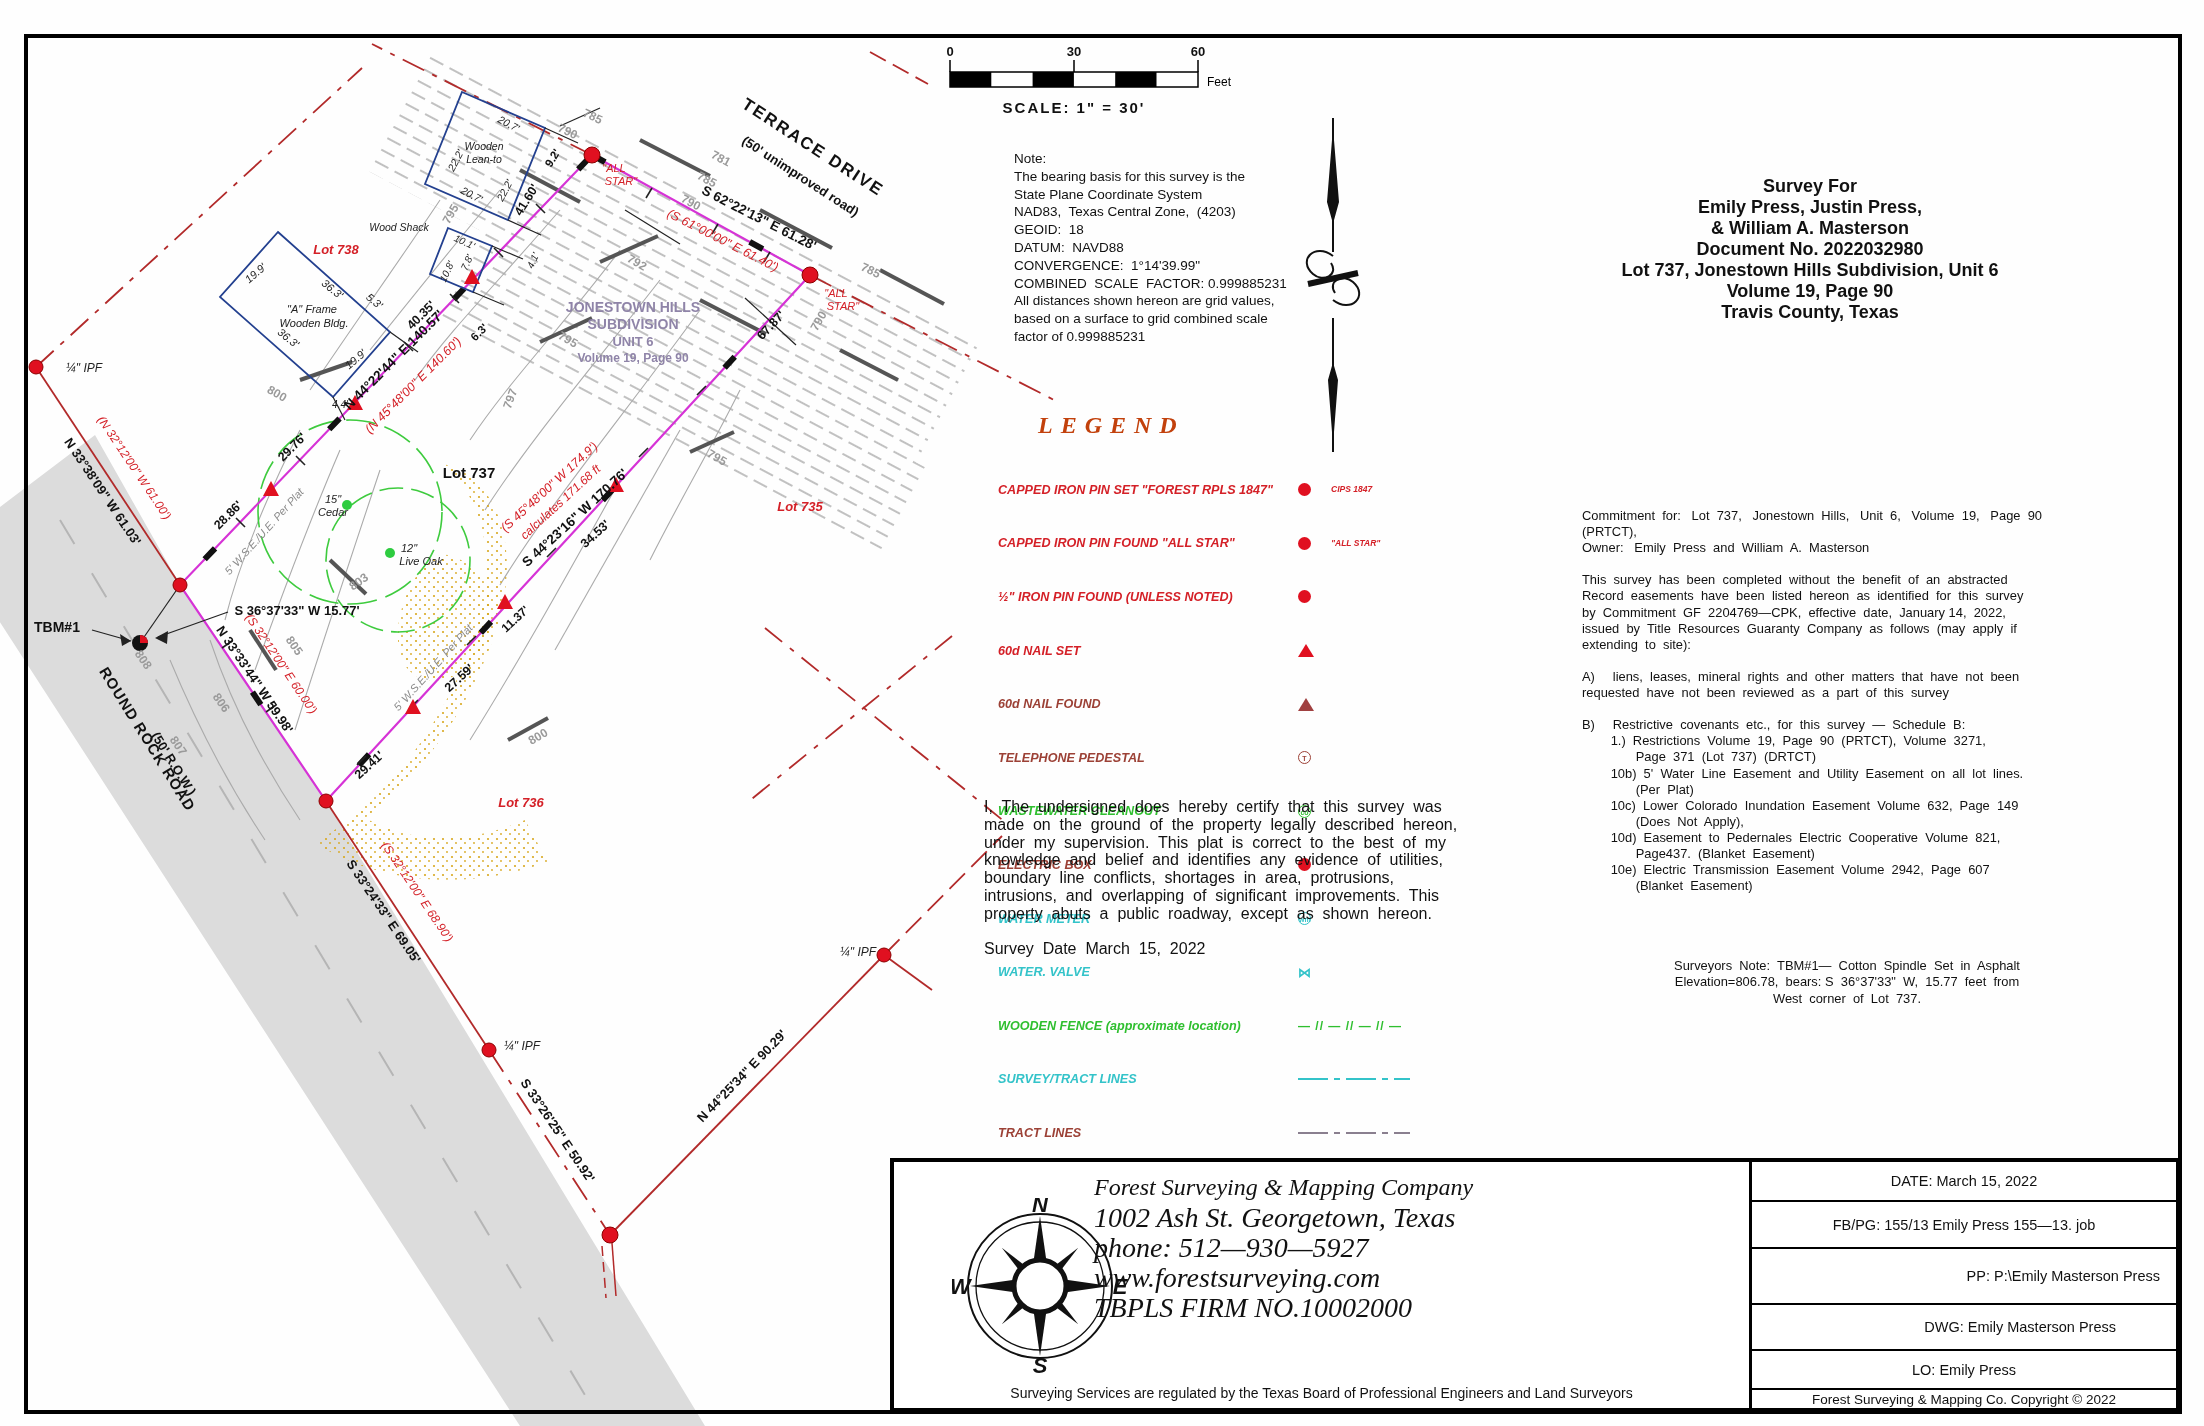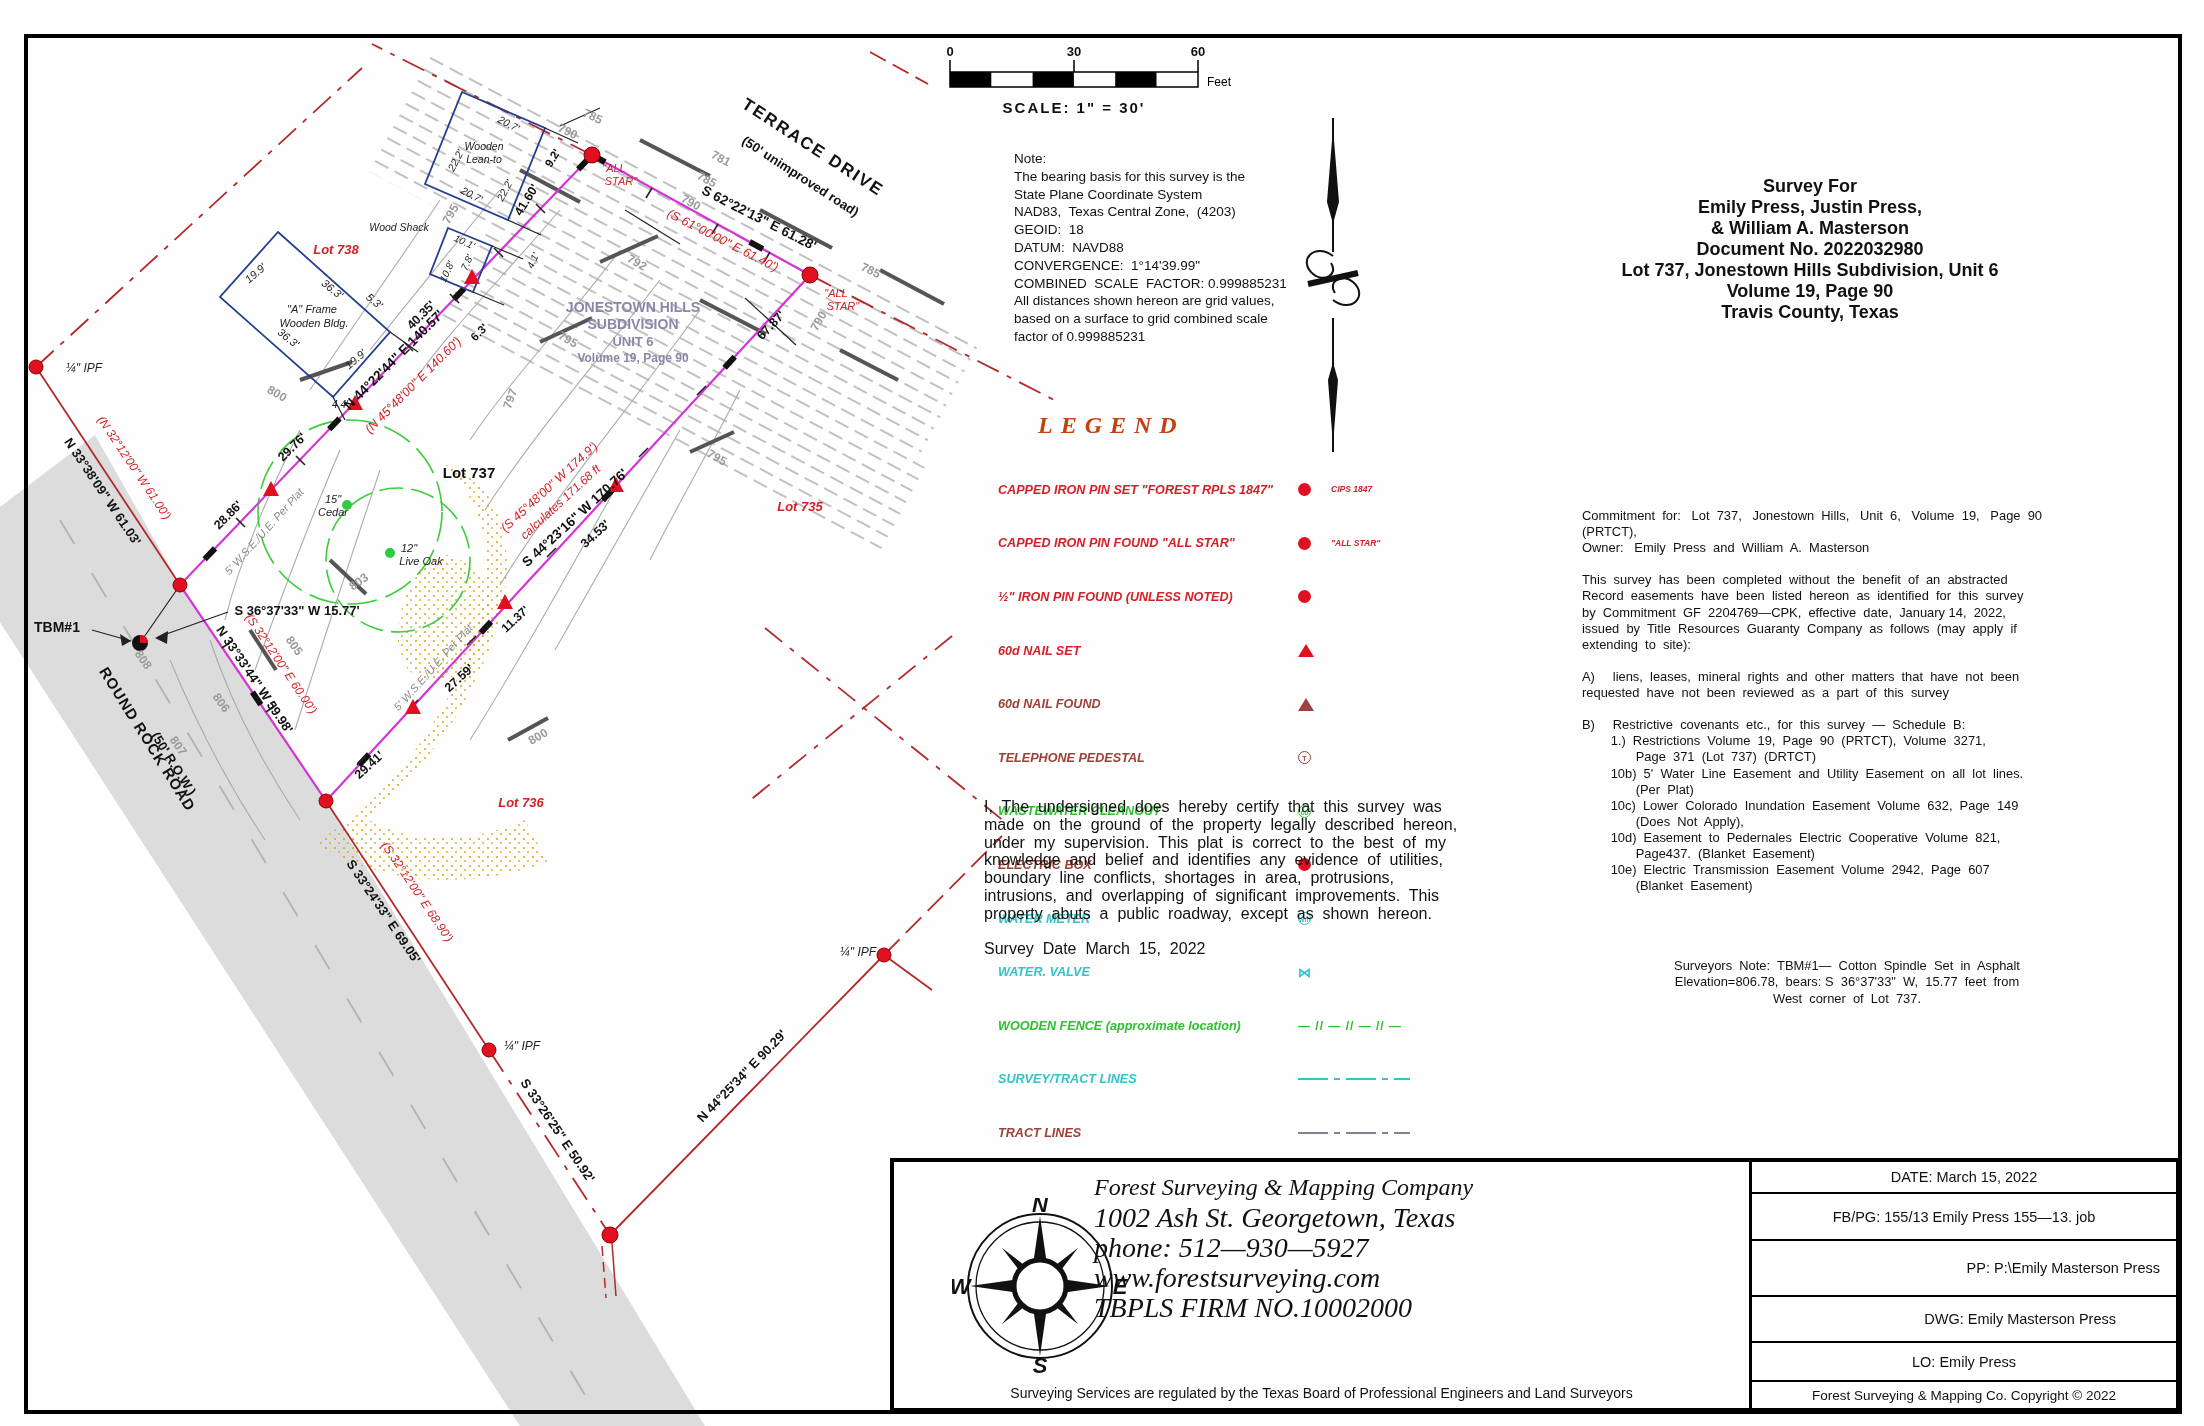"DATE: March 15, 2022" .tr.r1 { height: 32px -> 40px }
